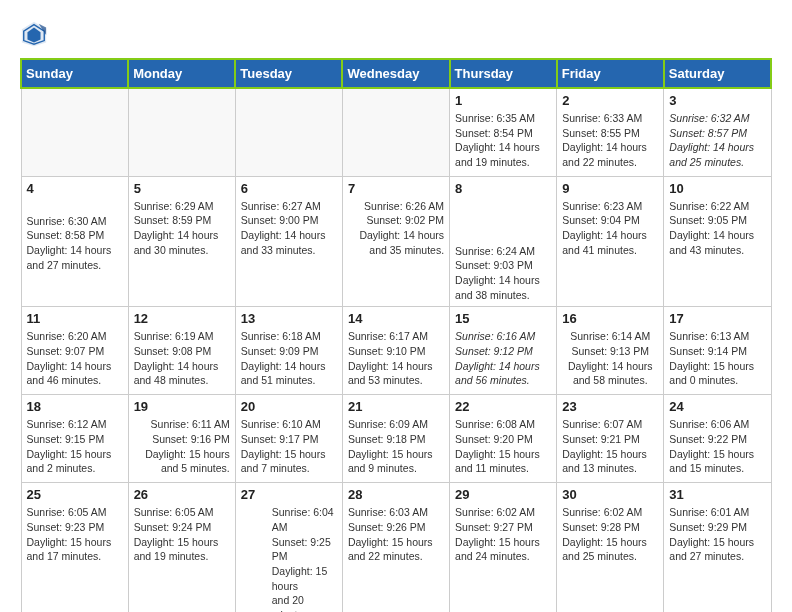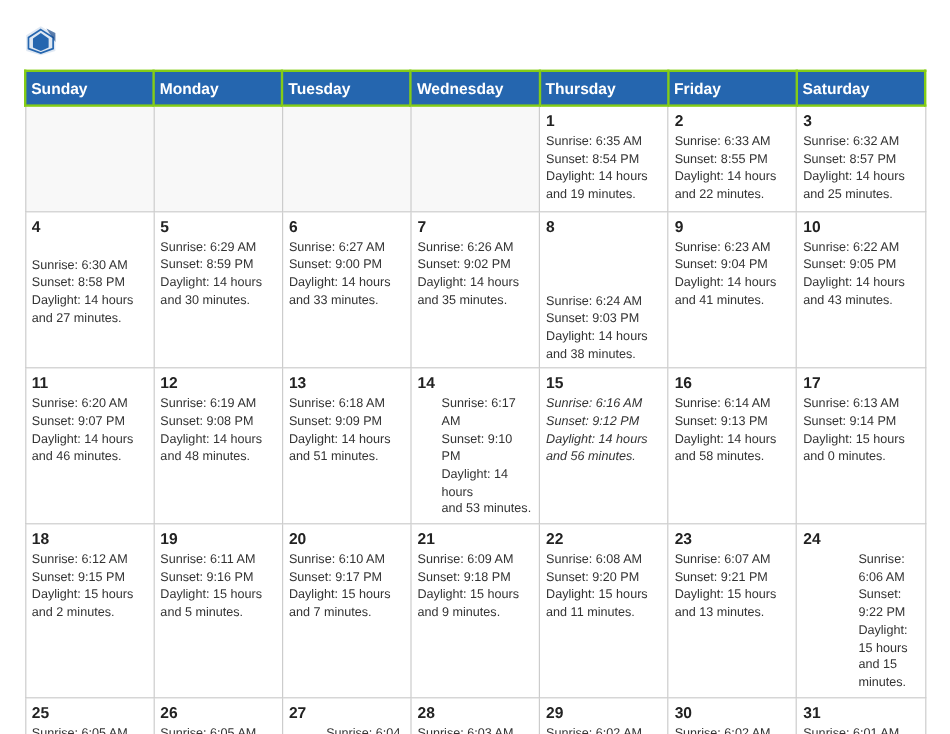"Sunrise: 6:32 AM" div.day-detail { font-style: none -> italic }
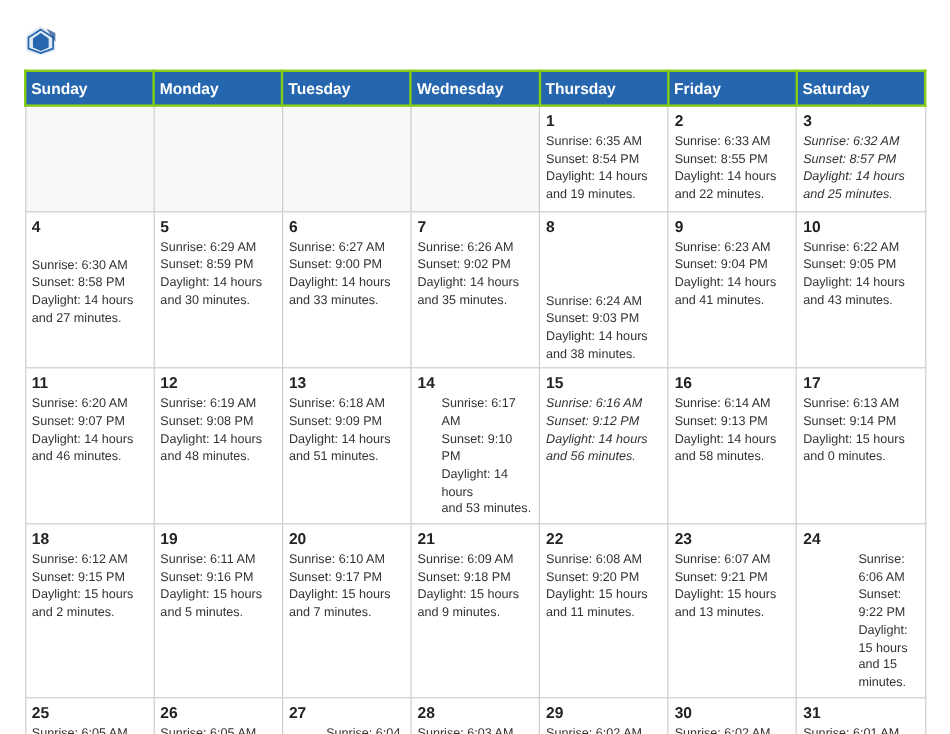"Sunrise: 6:26 AM" div.day-detail { text-align: none -> right }
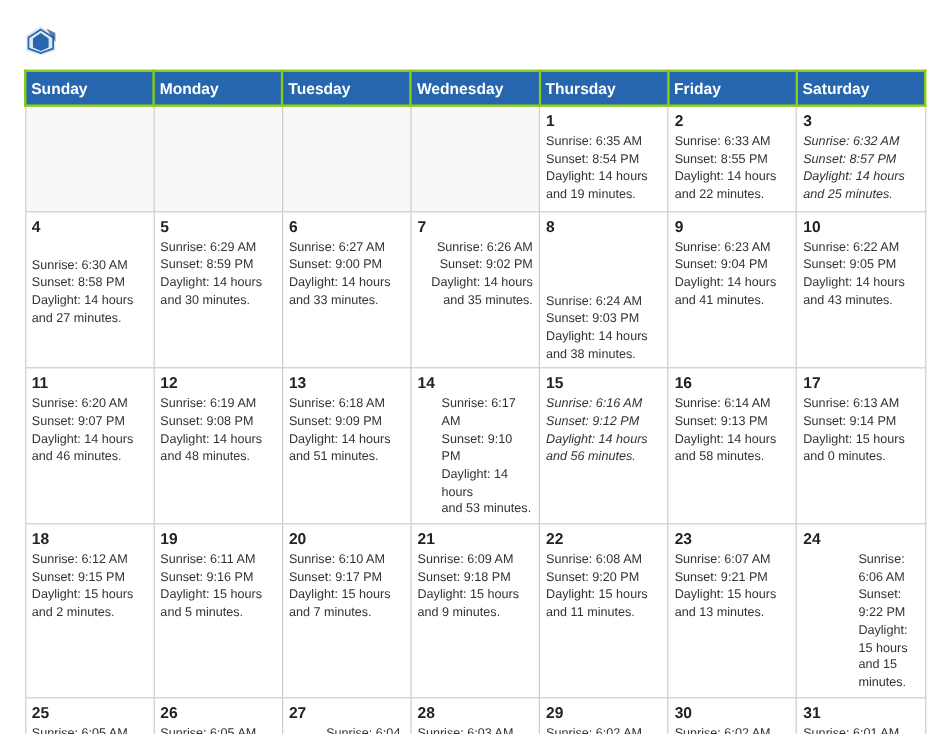"Sunrise: 6:17 AM" div.day-detail { margin-left: 20px -> none }
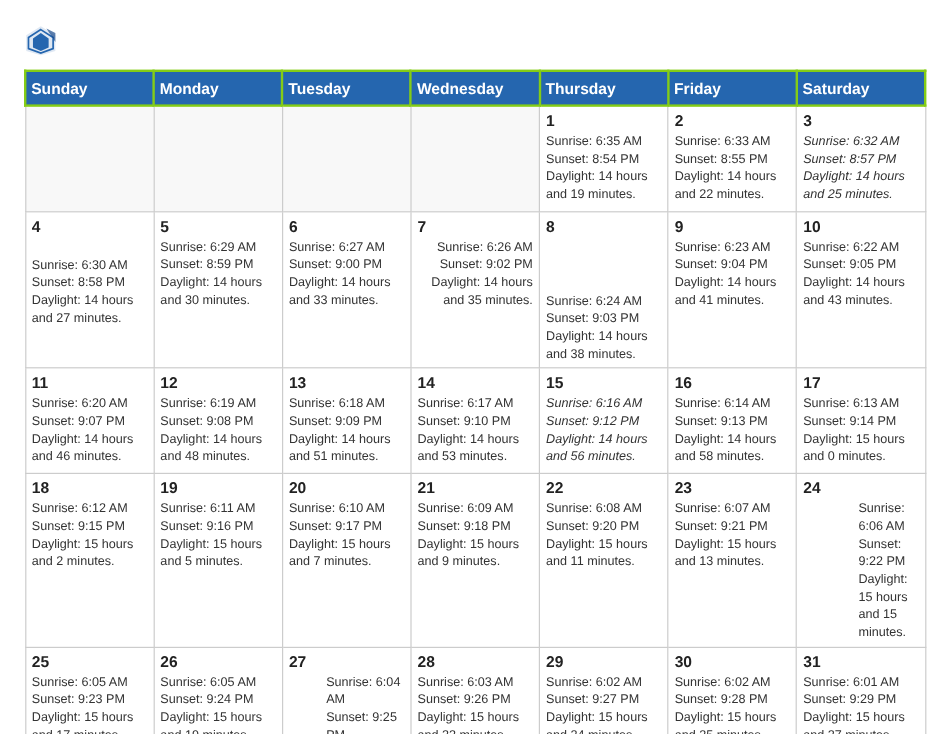"Sunrise: 6:14 AM" div.day-detail { text-align: none -> center }
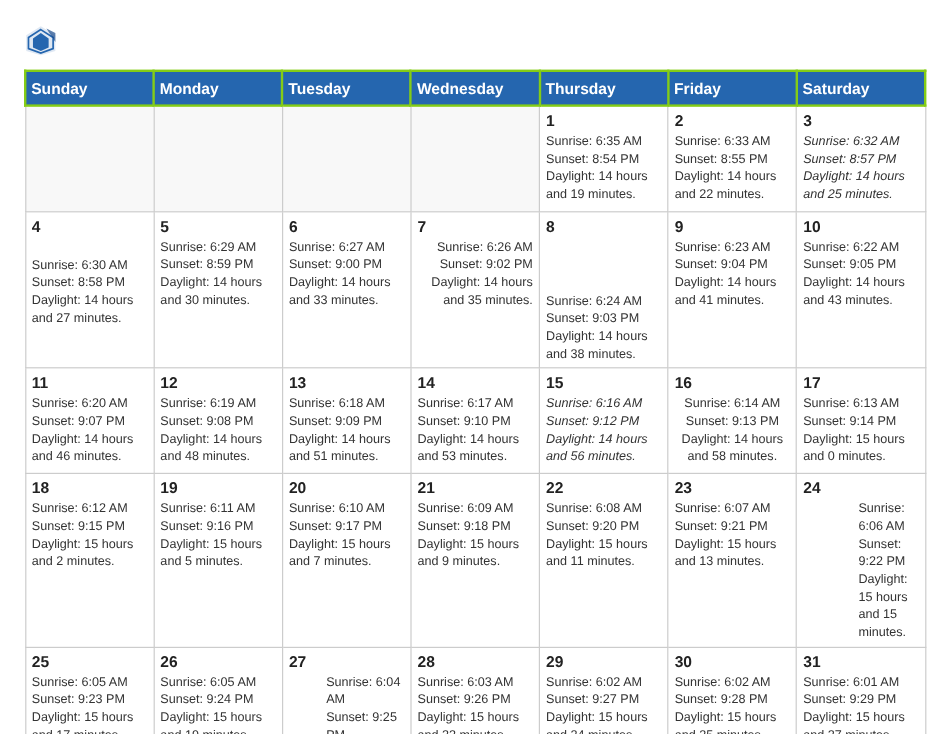"Sunrise: 6:11 AM" div.day-detail { text-align: none -> right }
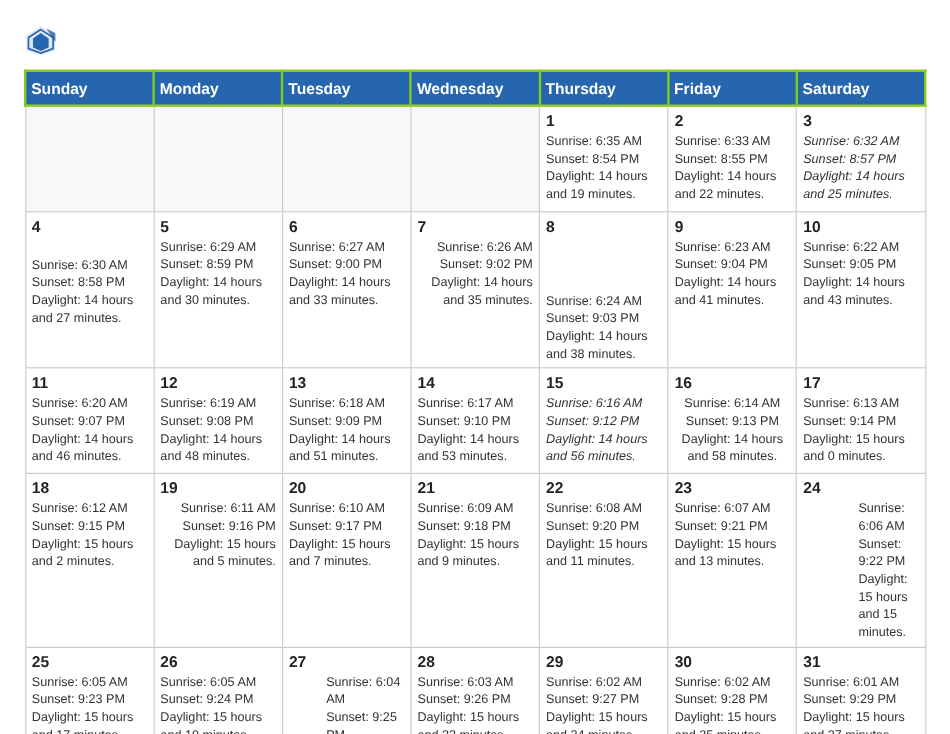"Sunrise: 6:06 AM" div.day-detail { margin-left: 46px -> none }
